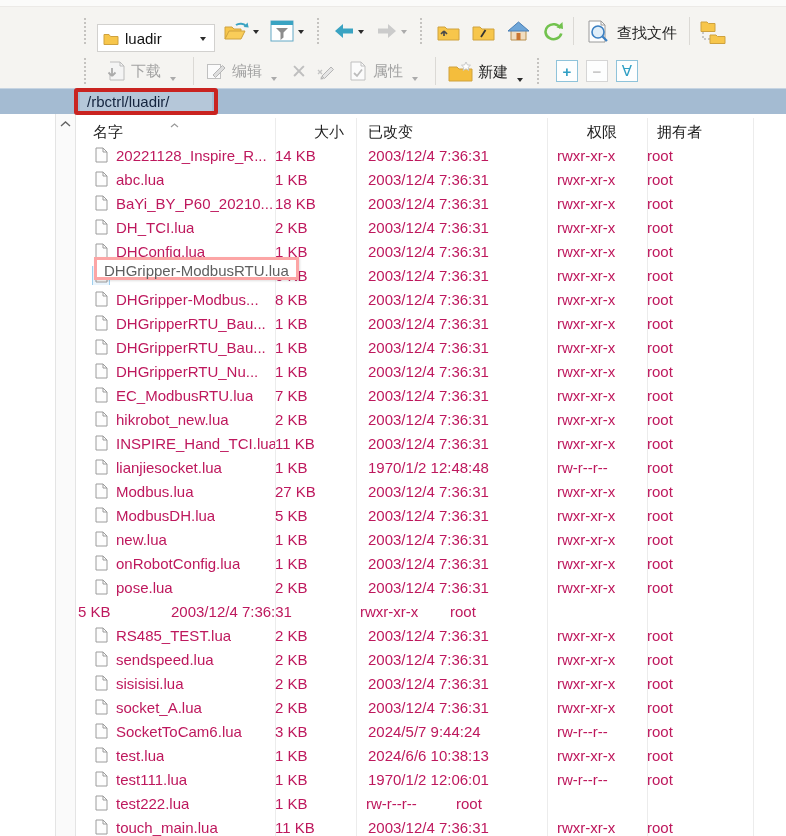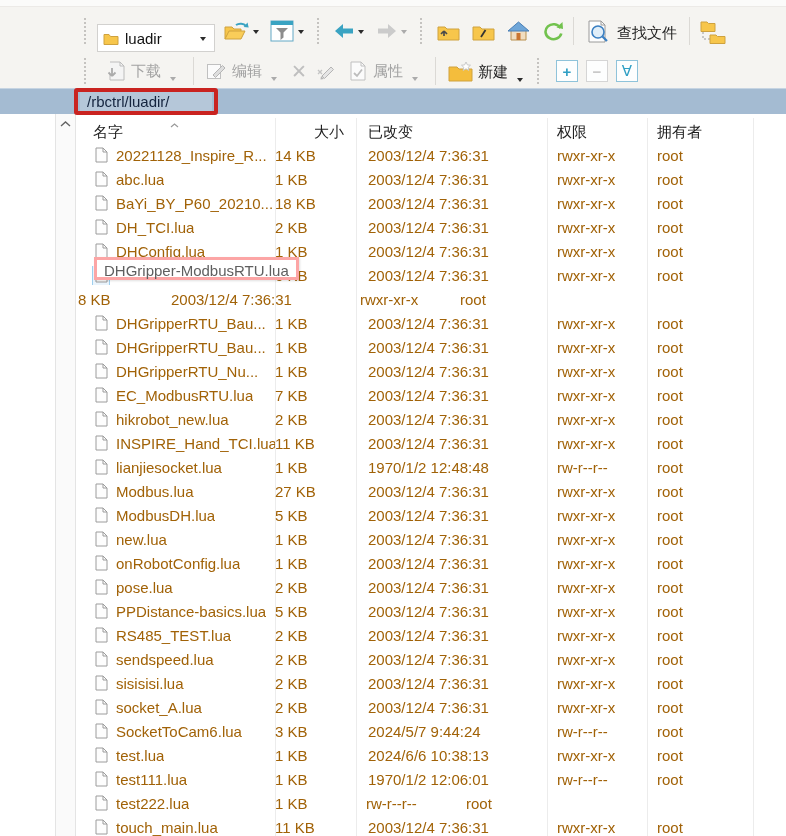"权限" .h-perms { text-align: none -> center }
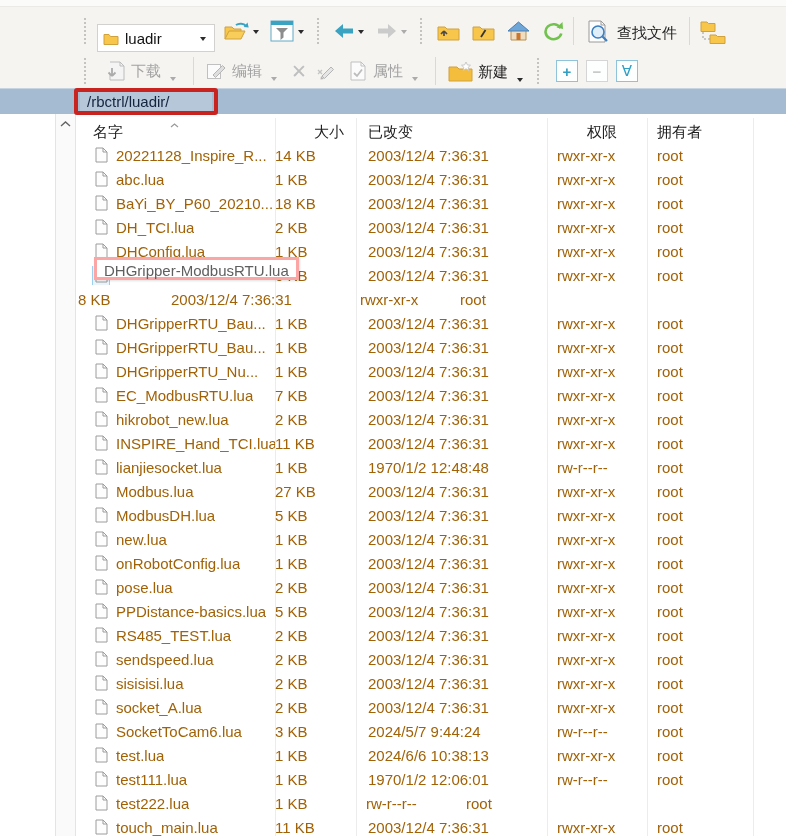"20221128_Inspire_R..." .frow { color: #a16207 -> #be185d }
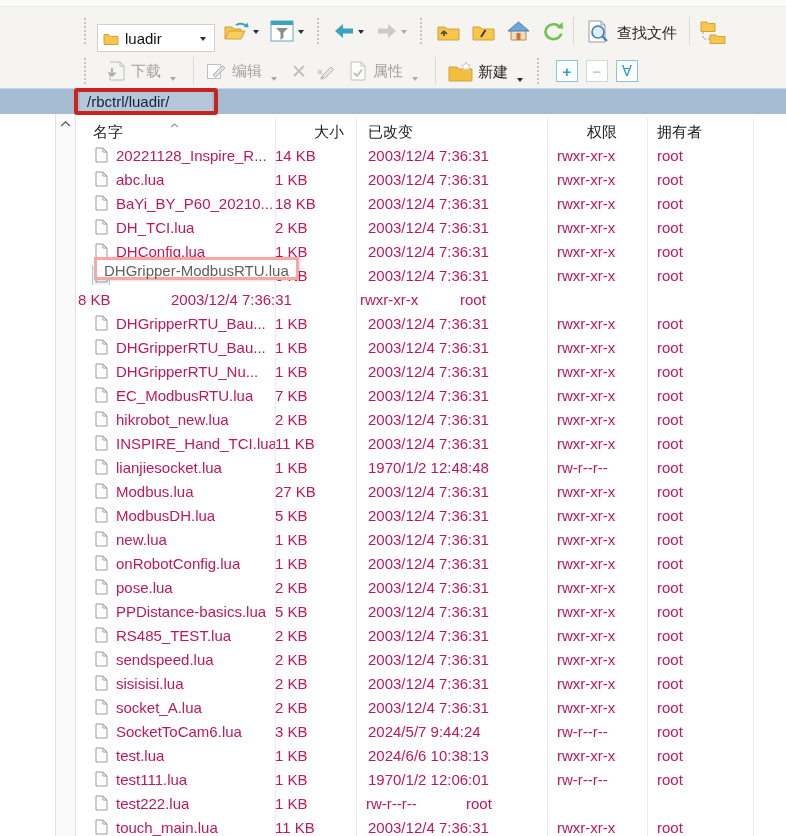"root" .c-owner { padding-left: 10px -> none }
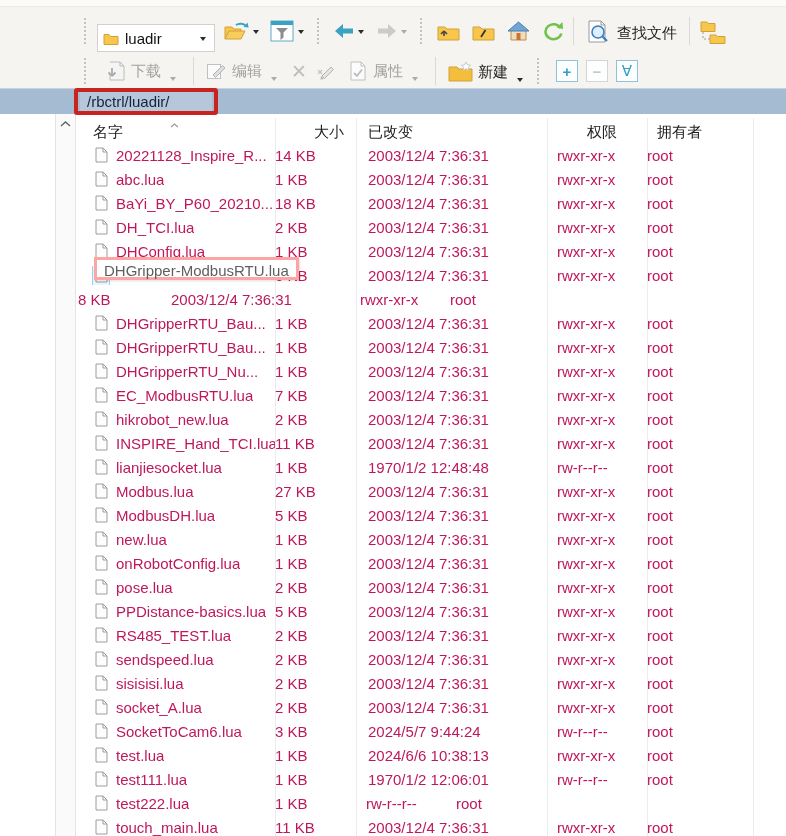"DHGripper-Modbus..." div.c-name { html: none -> <div> <span> <svg> <path></path> <path></path> </svg> </span> <span>DHGripper-Modbus...</span> </div> }
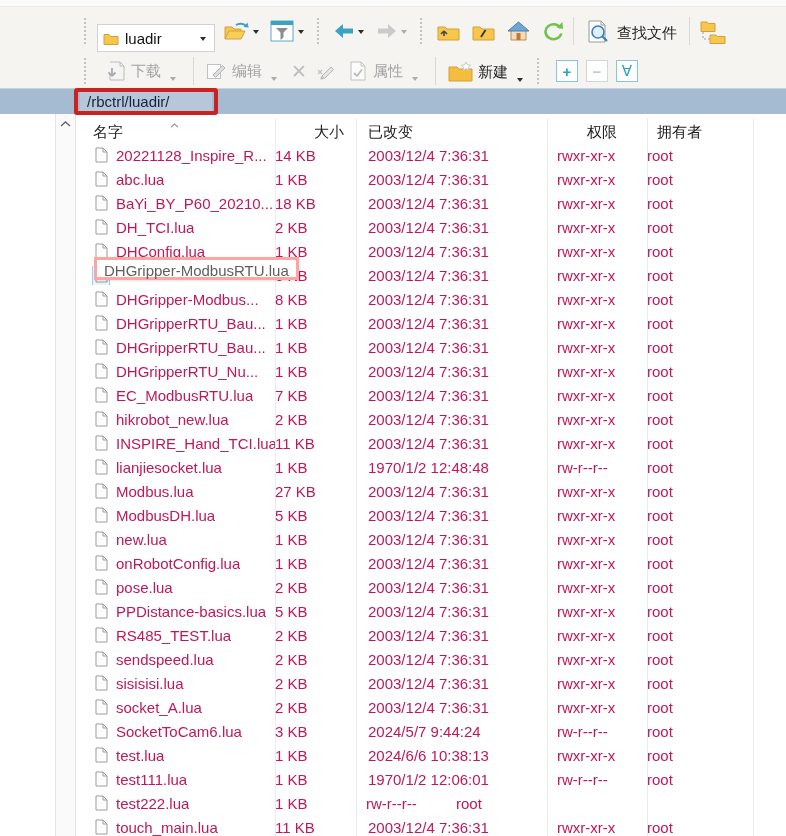"PPDistance-basics.lua" div.c-name { html: <div> <span> <svg> <path></path> <path></path> </svg> </span> <span>PPDistance-basics.lua</span> </div> -> none }
